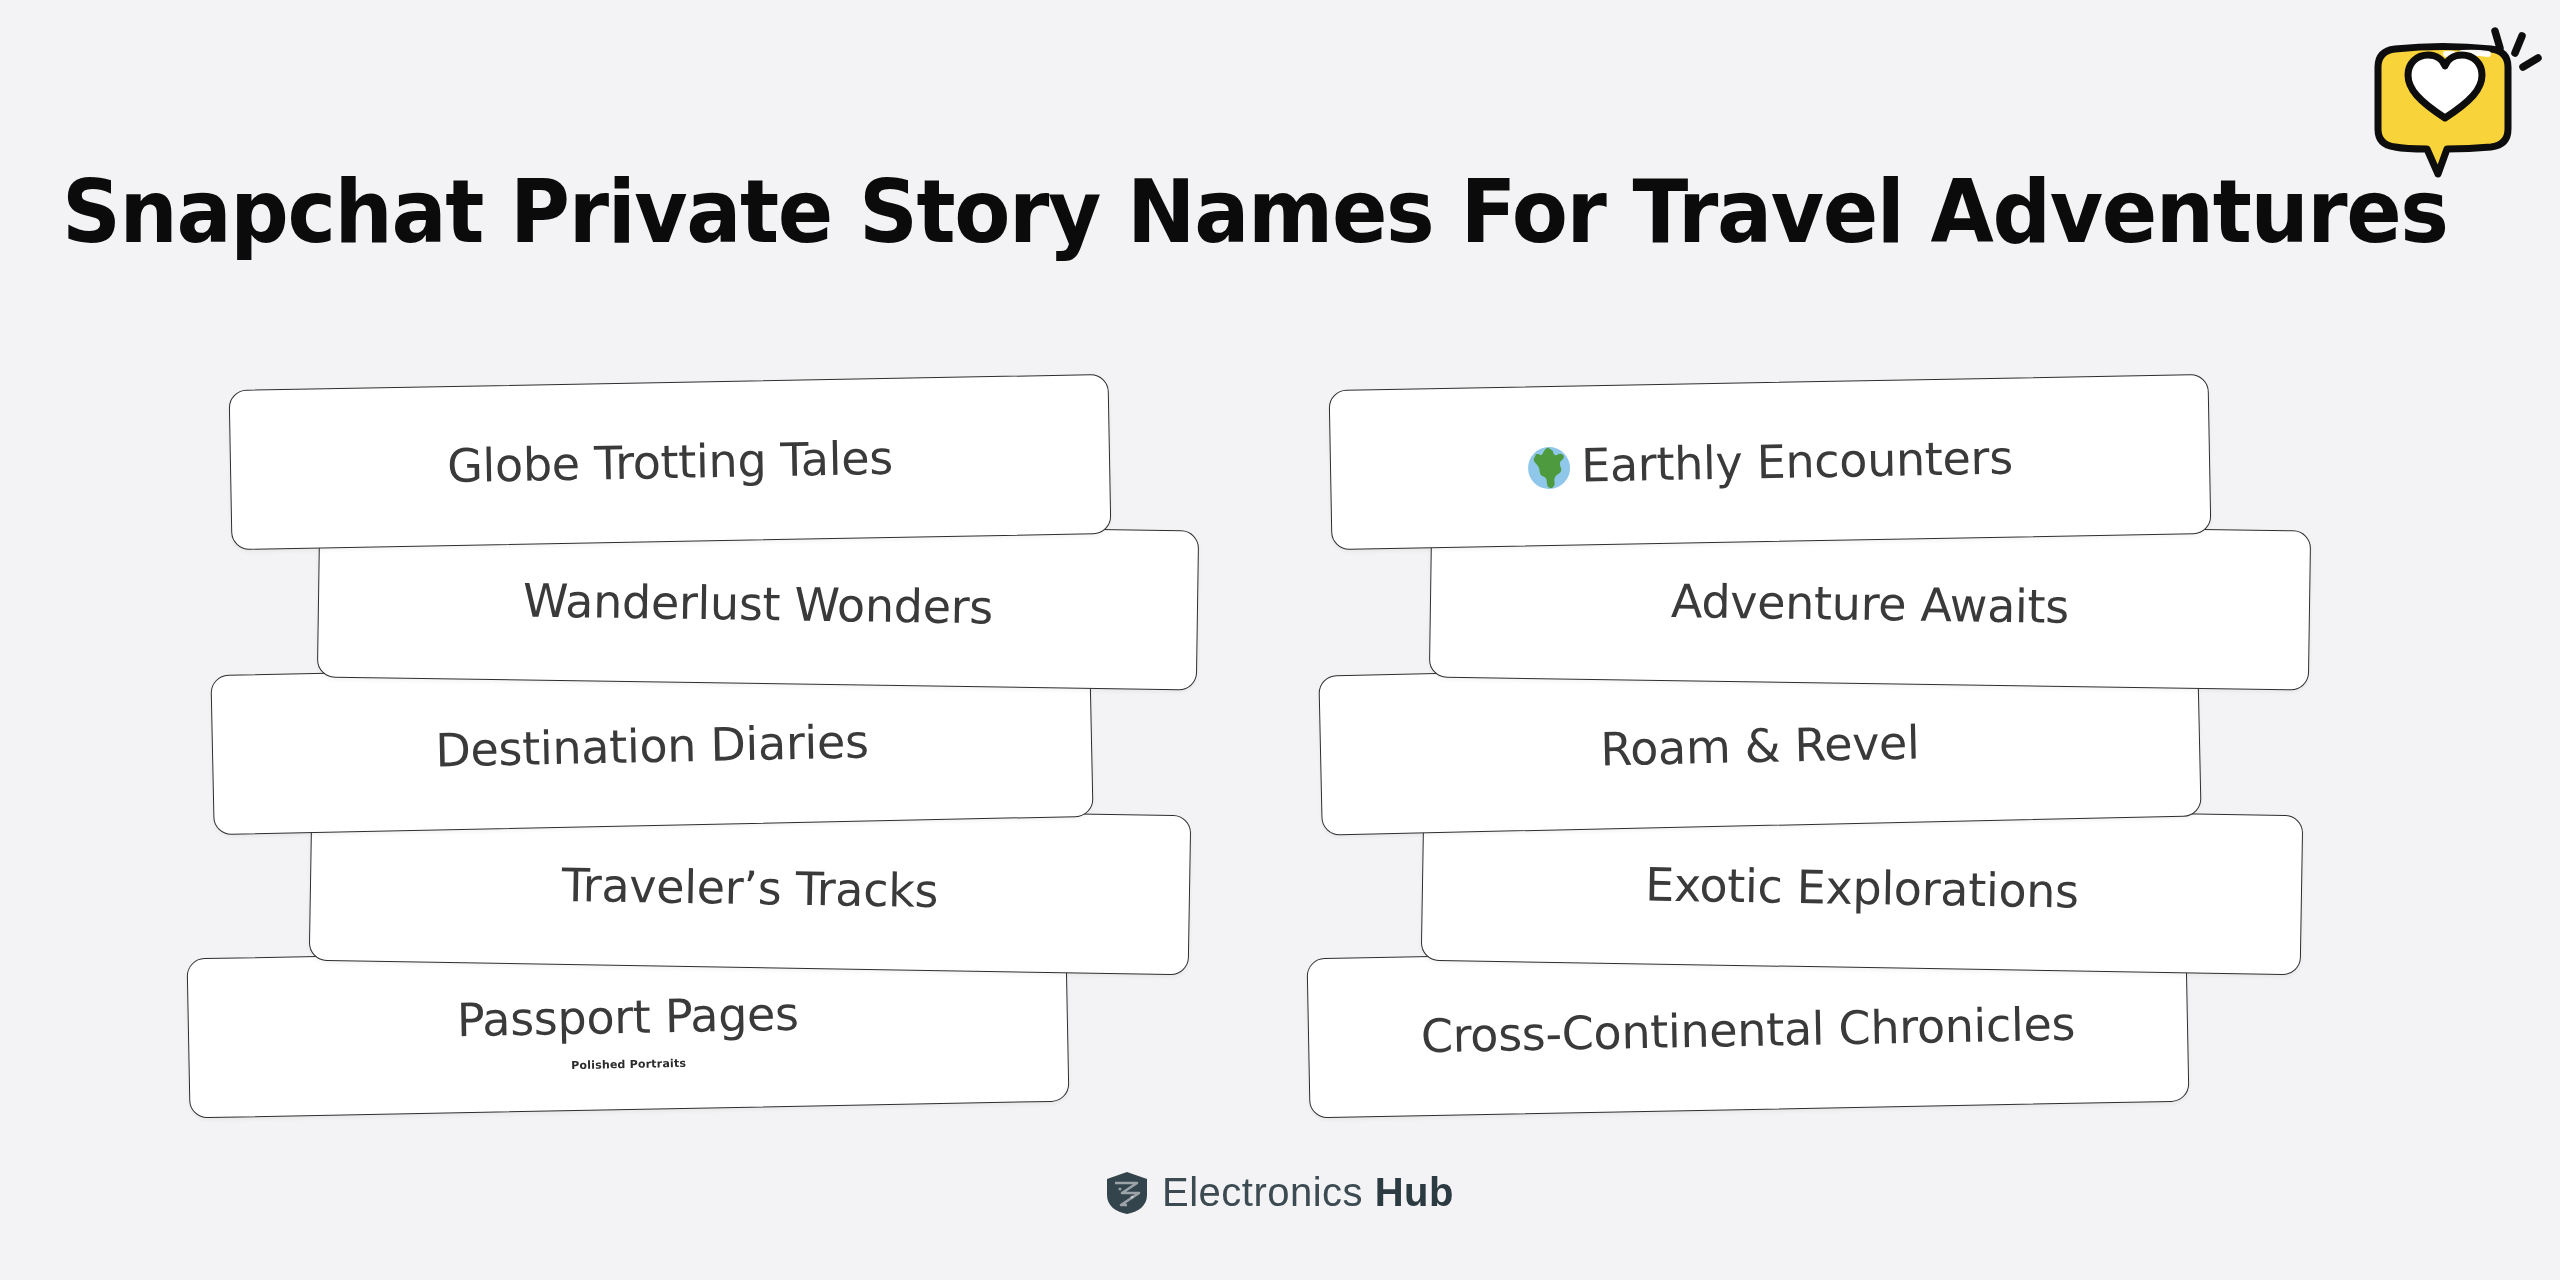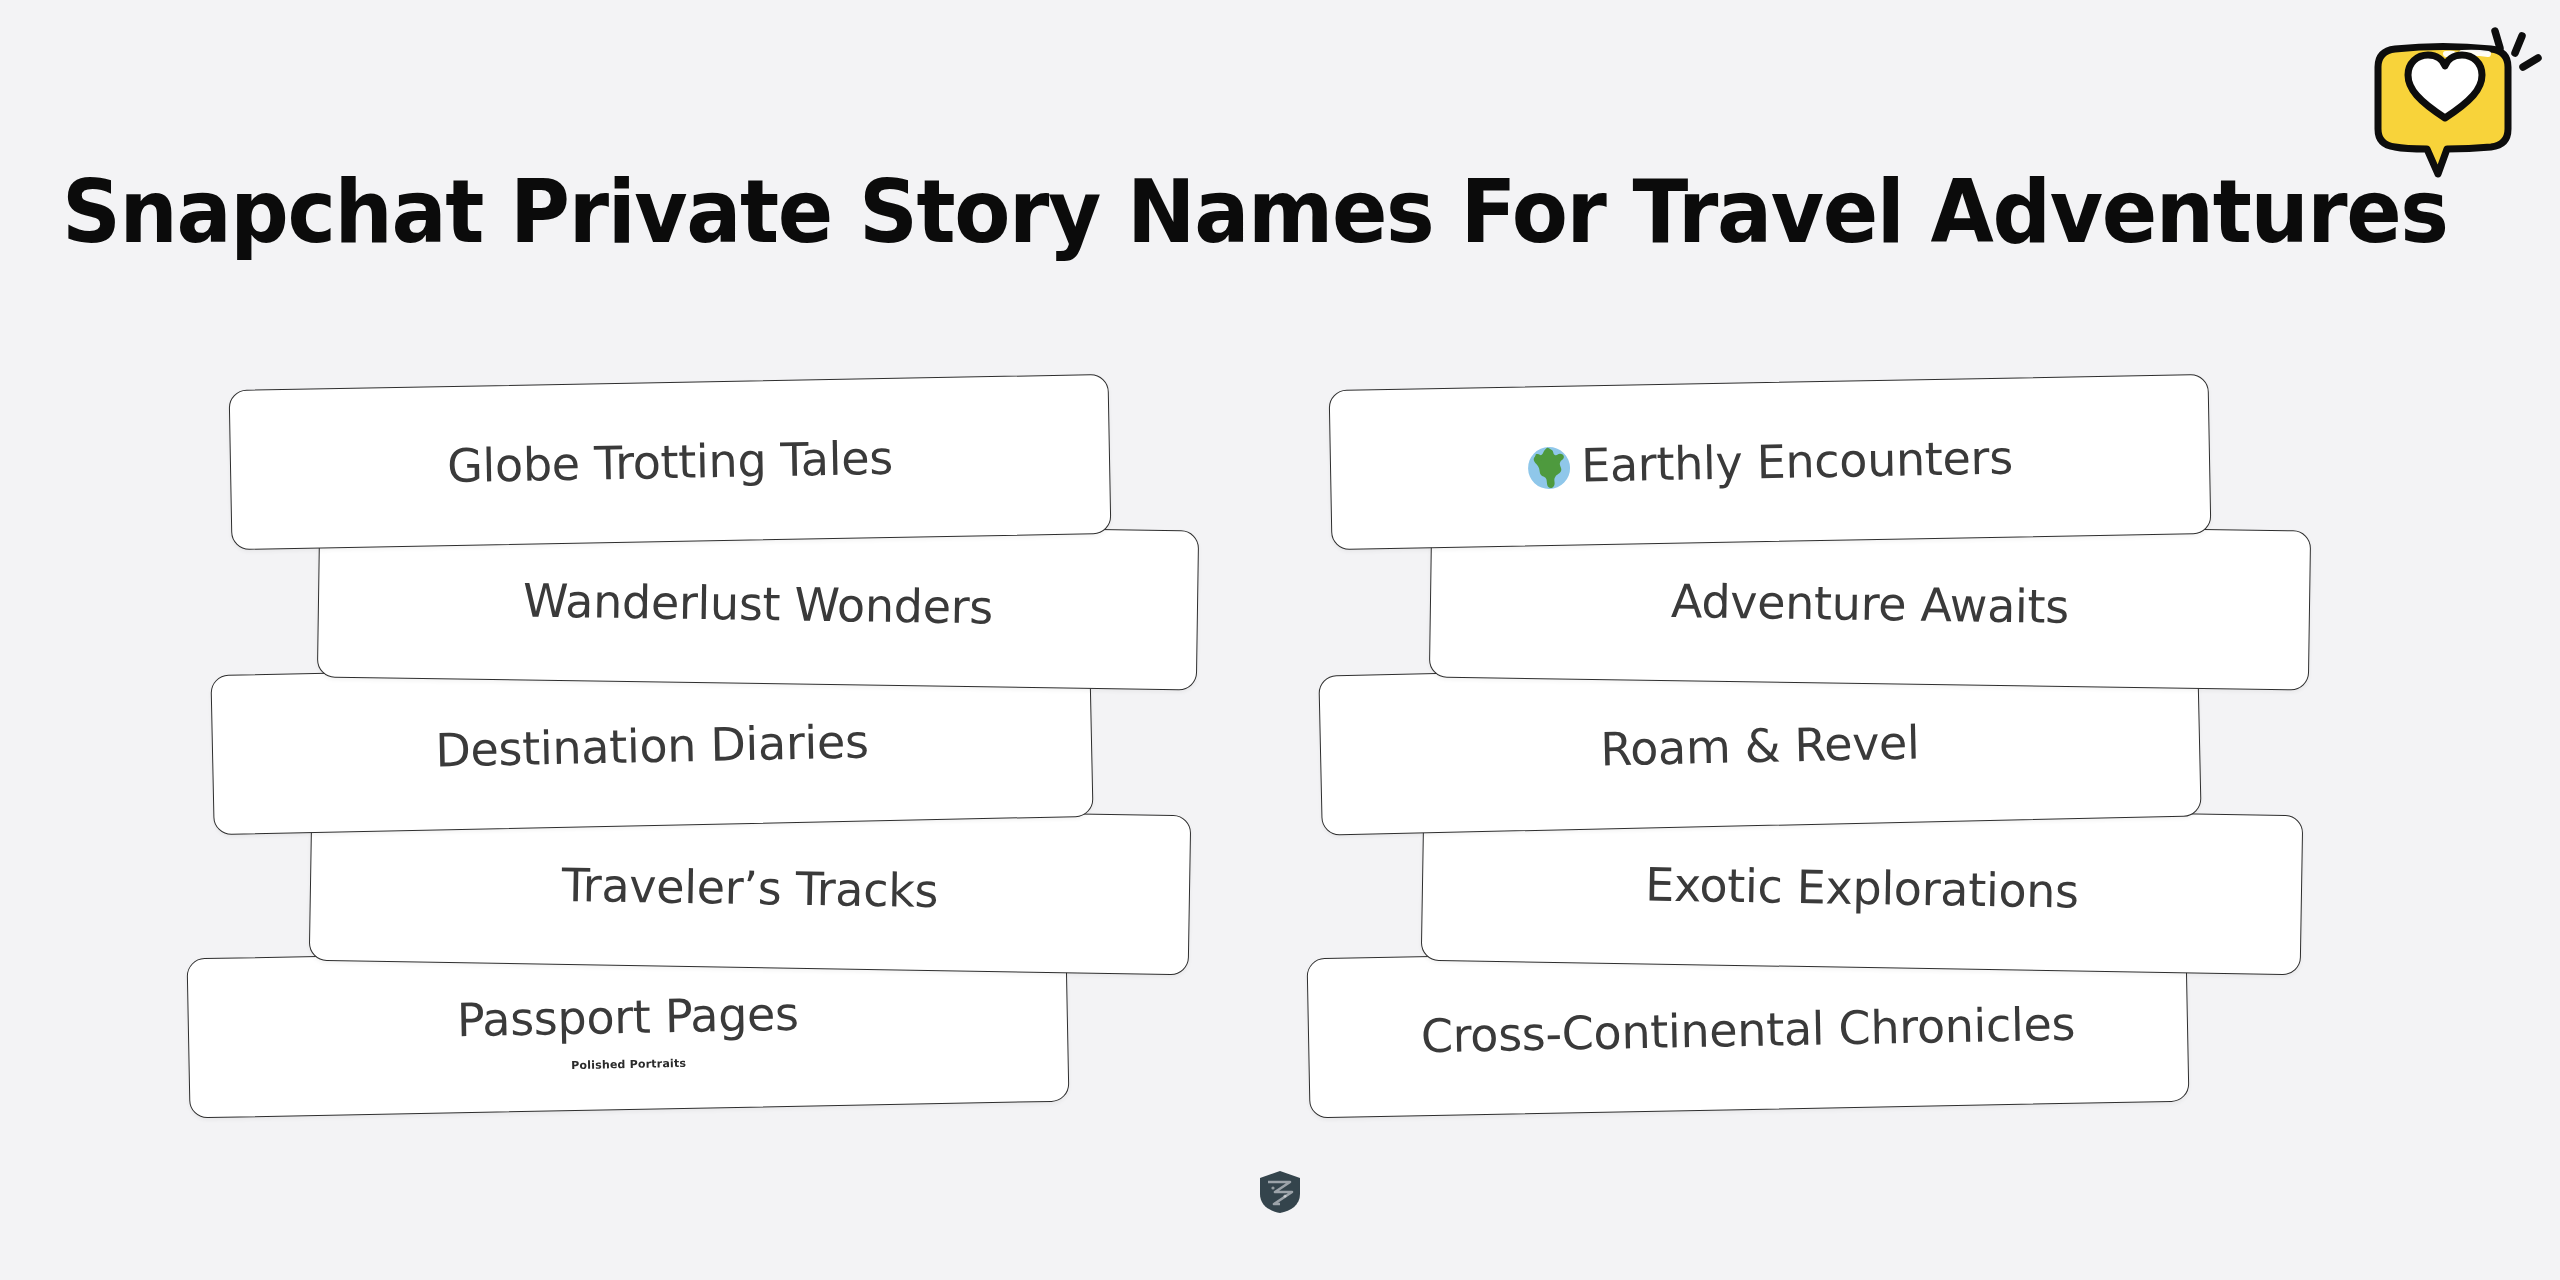"Electronics Hub" span.footer-text { html: none -> <span> <span>Electronics </span><b>Hub</b> </span> }
